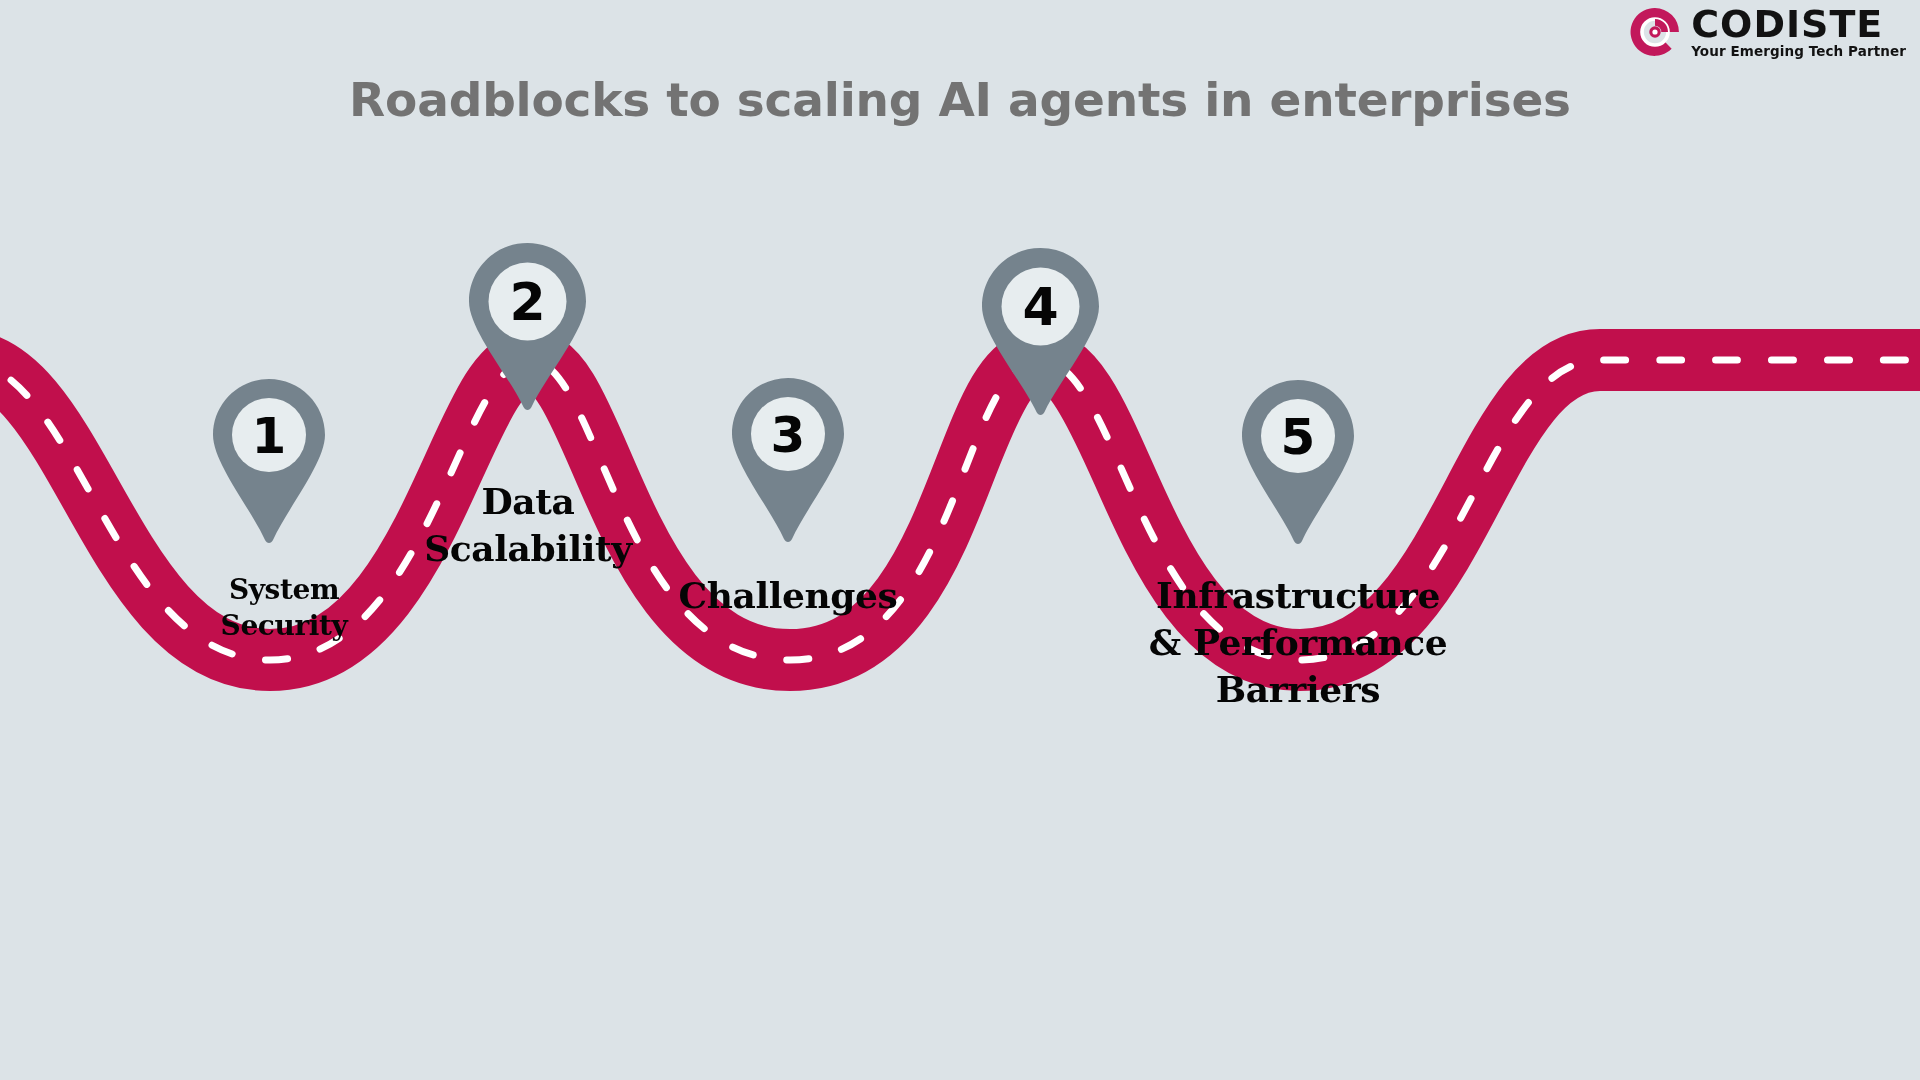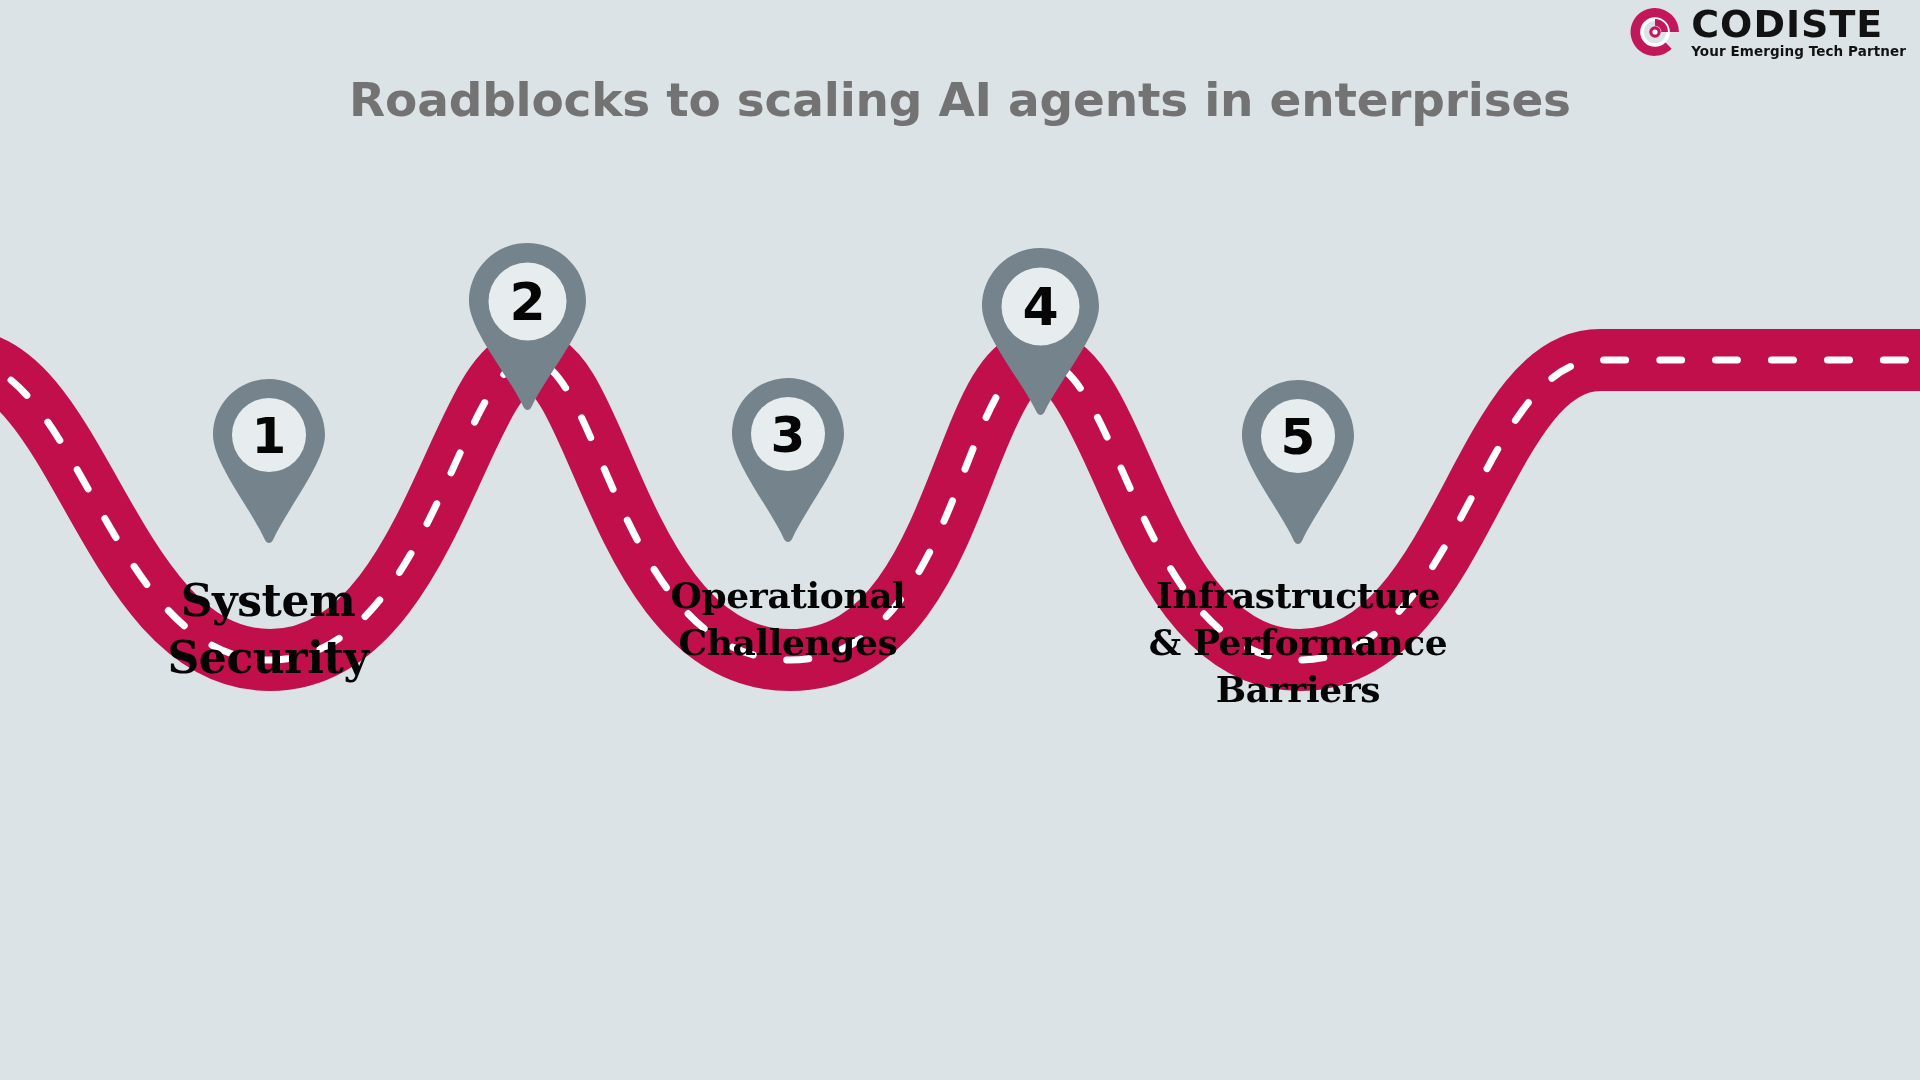"Data" div.label { html: none -> <div> <div>Data</div> <div>Scalability</div> </div> }
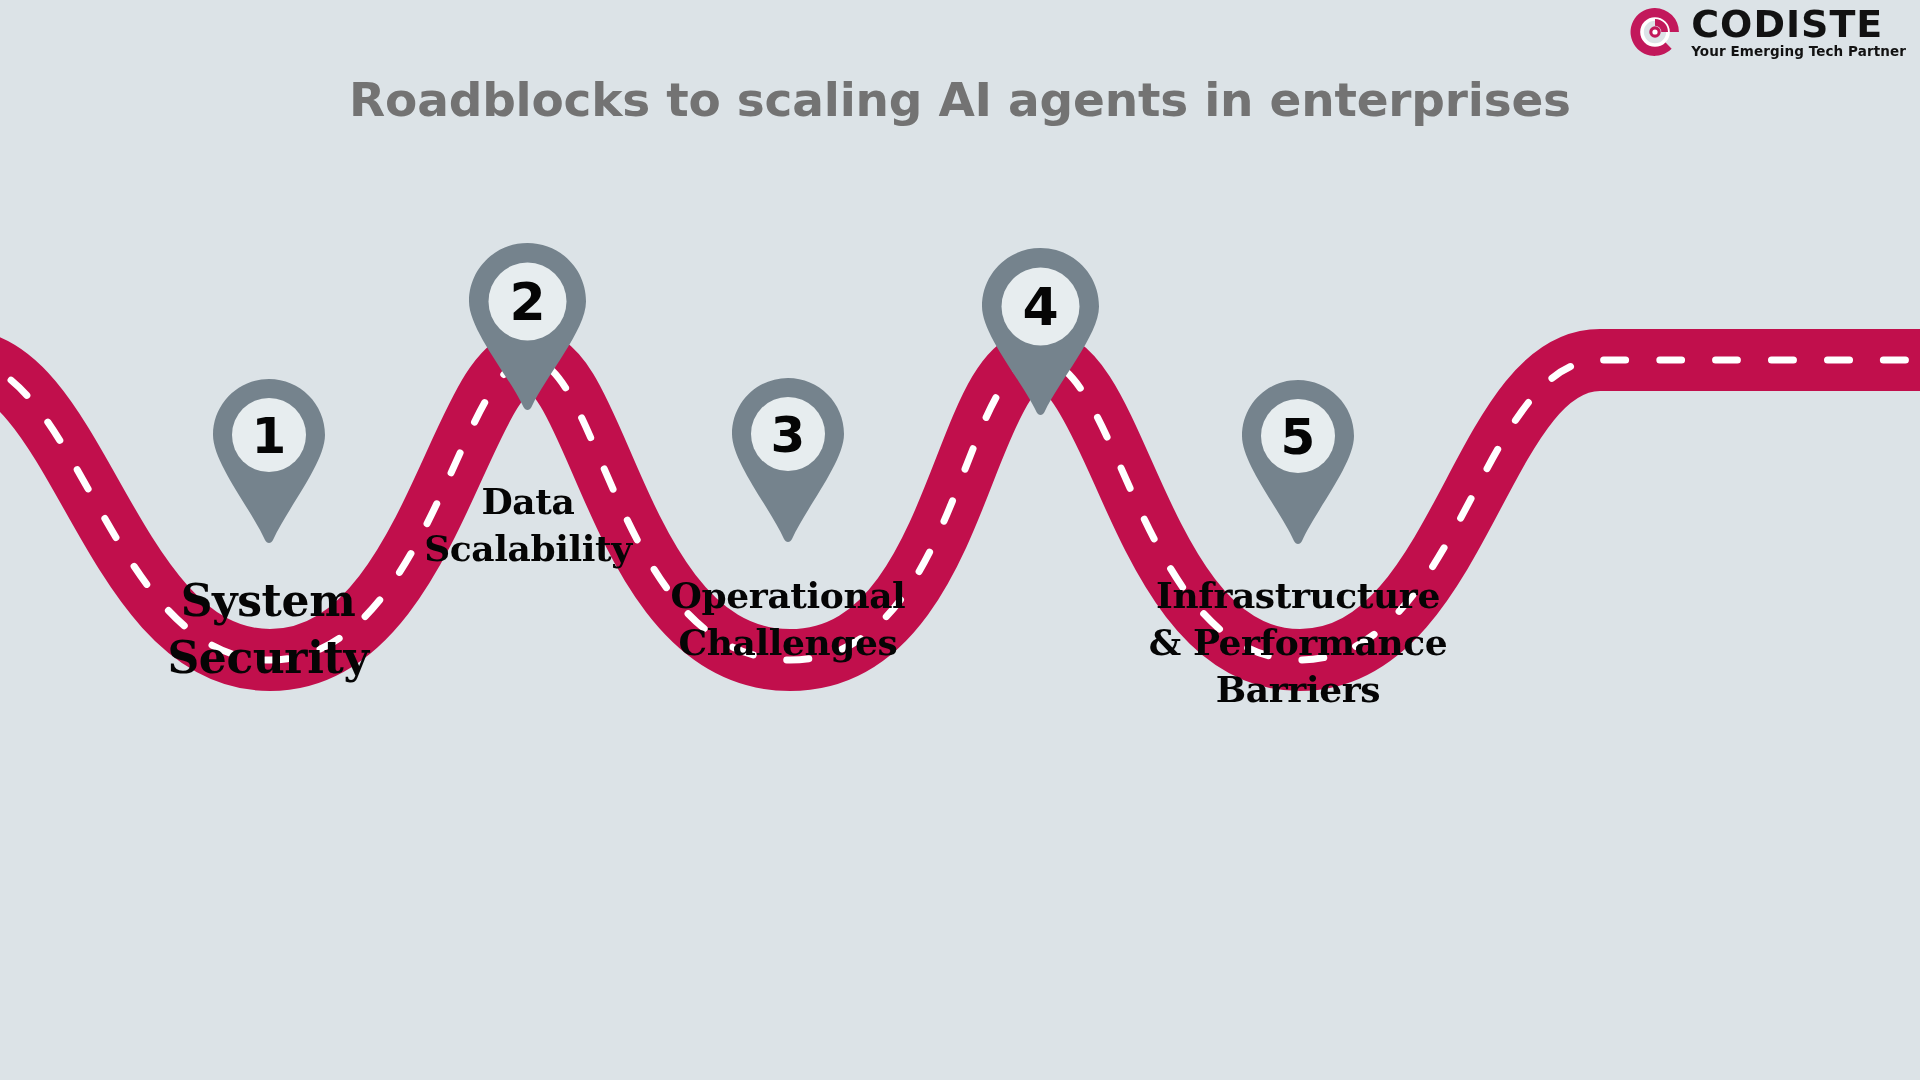"System" div.label { font-size: 44px -> 28px; left: 118px -> 134px }
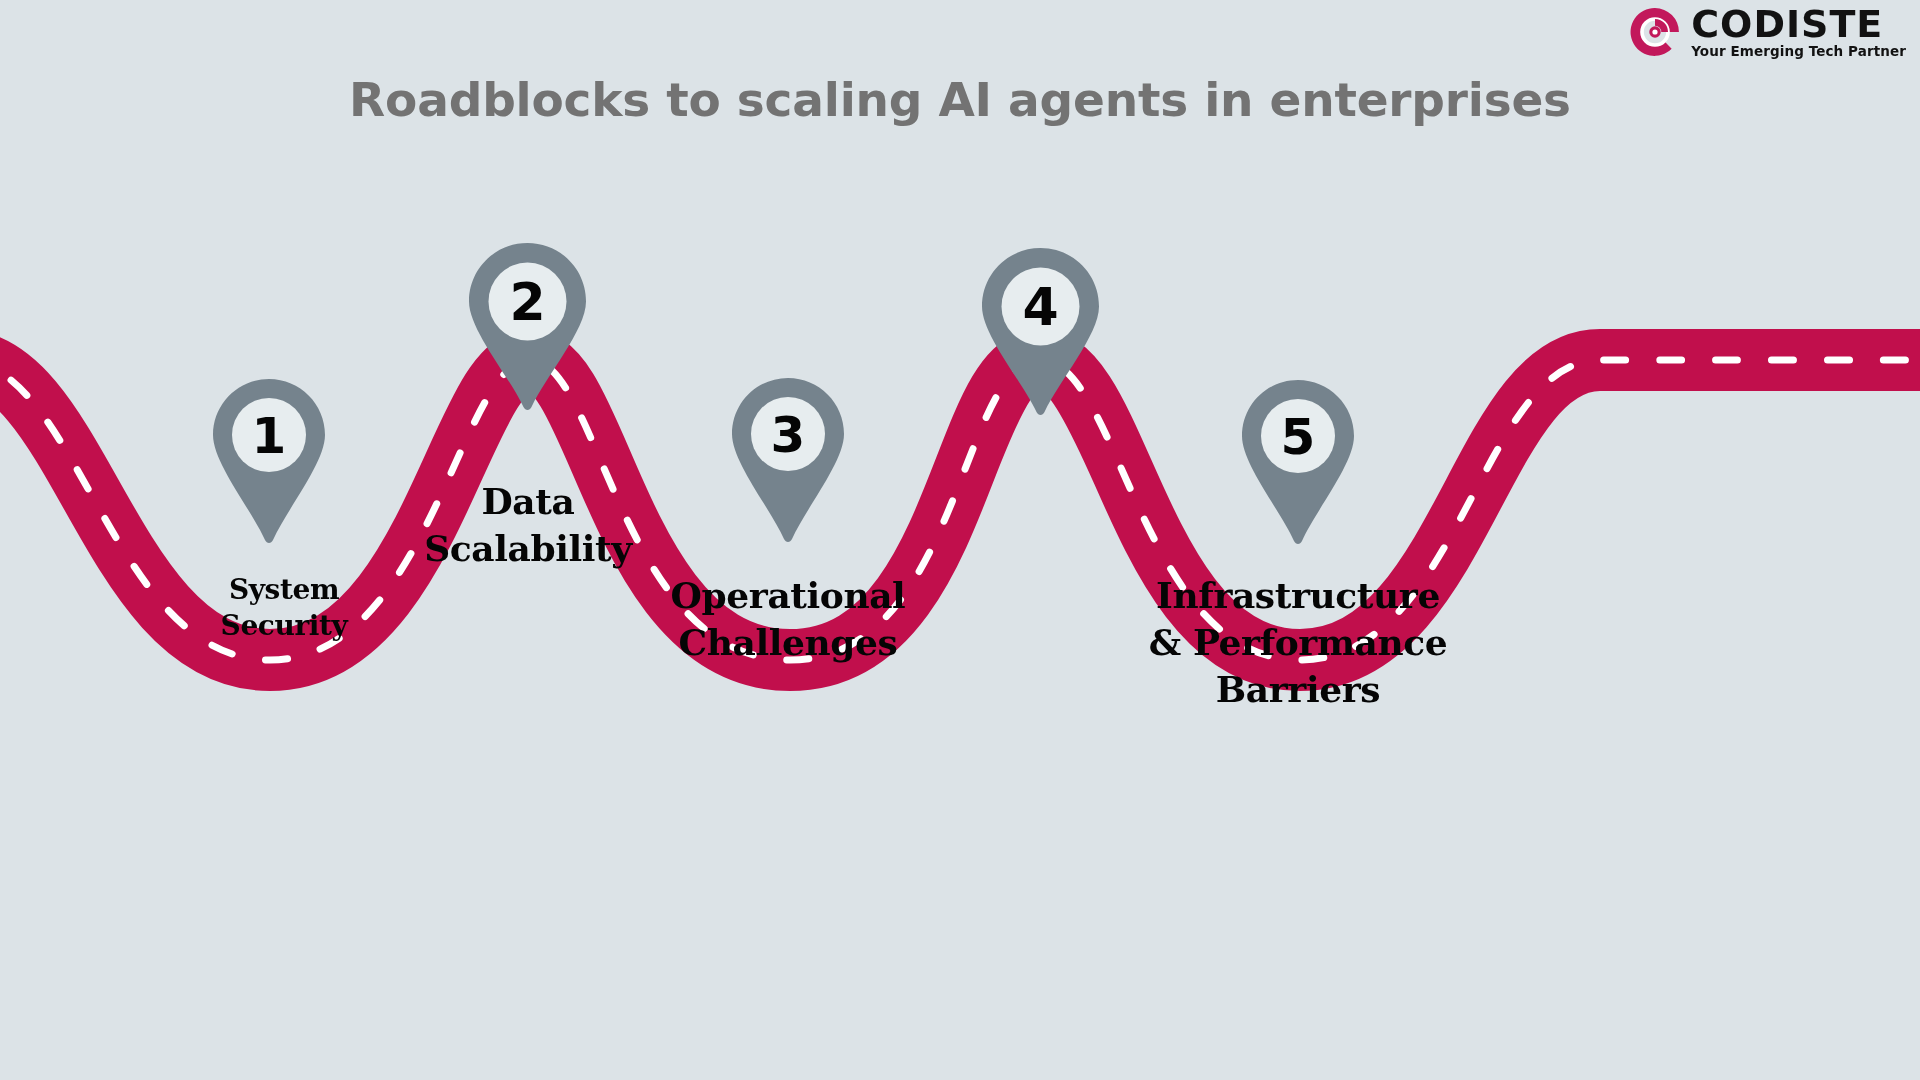"Operational" div { html: <div>Operational</div> -> none }
